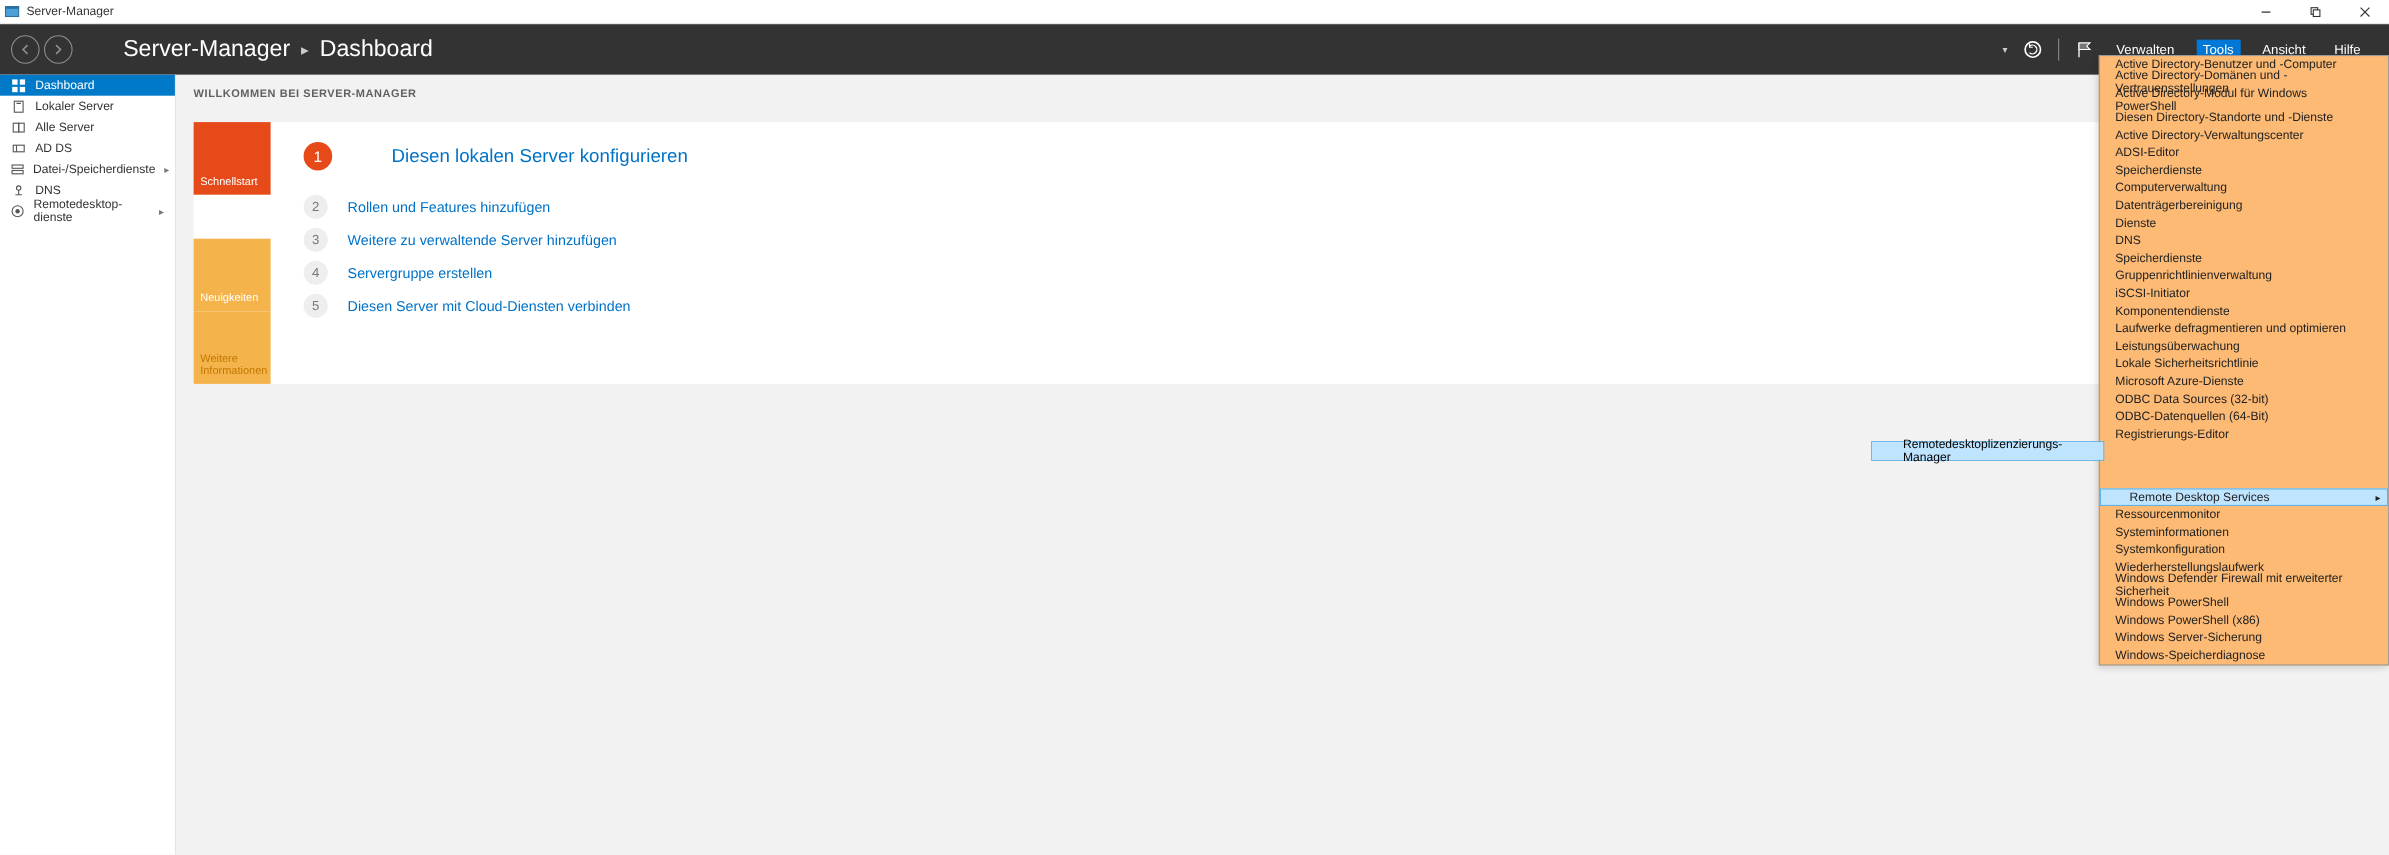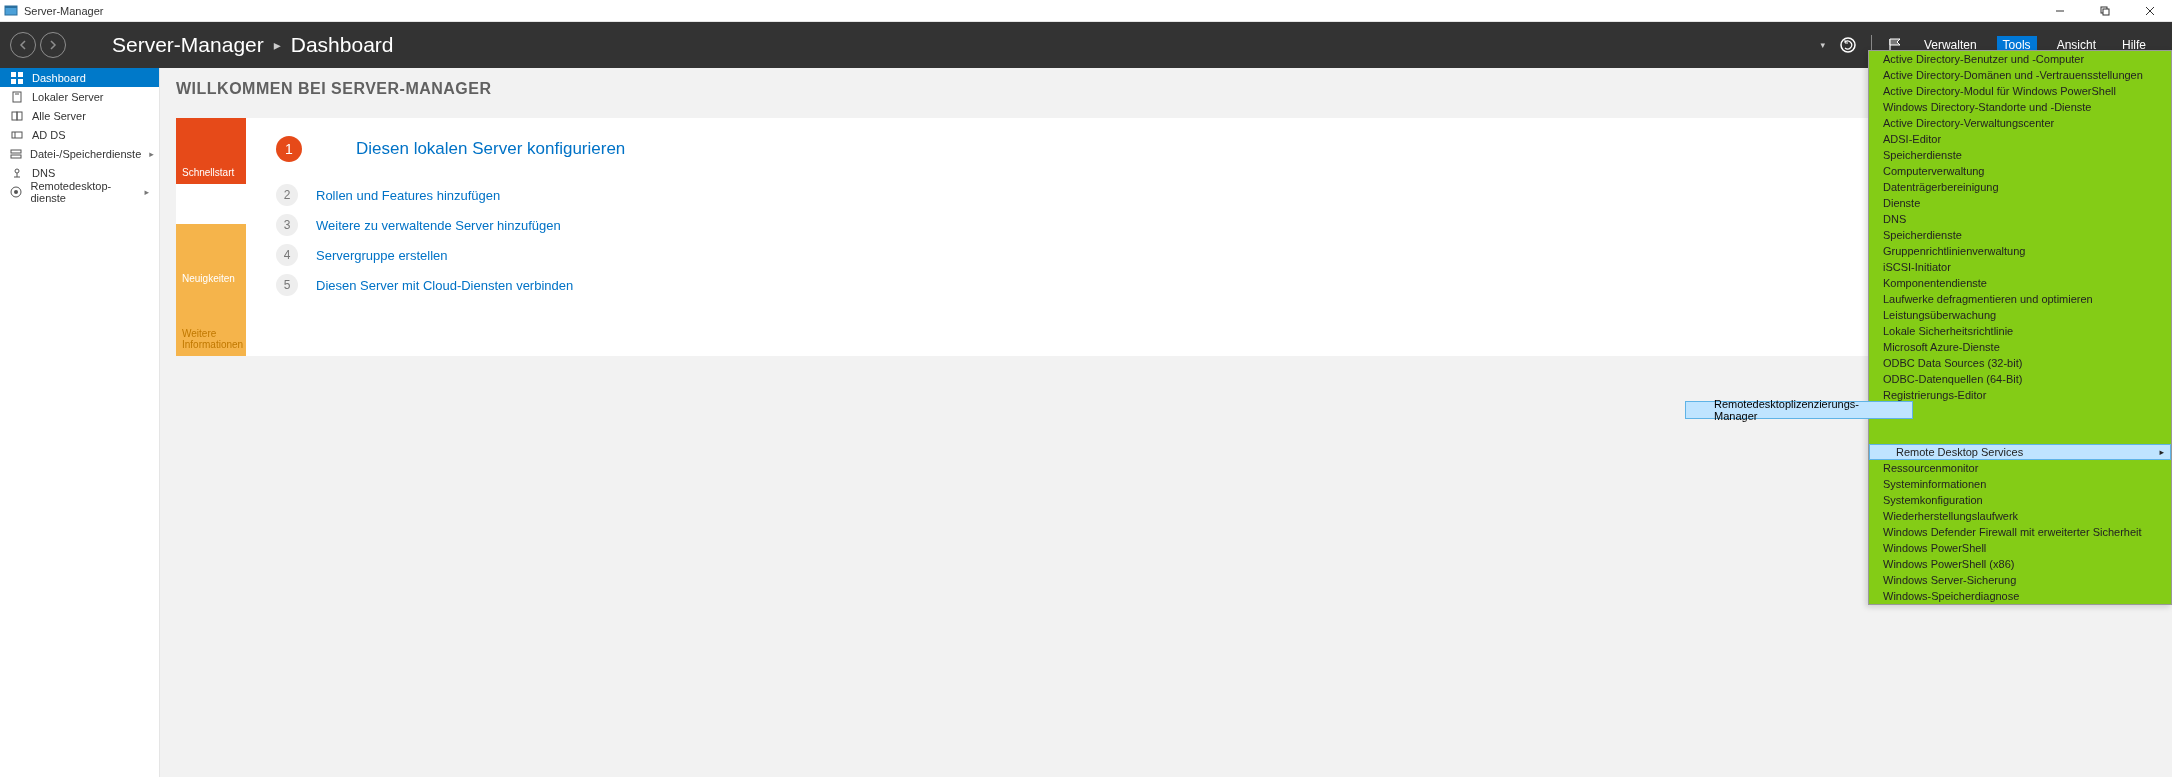"Active Directory-Benutzer und -Computer" .tools-menu { background: #84cc16 -> #fdba74; width: 304px -> 264px }
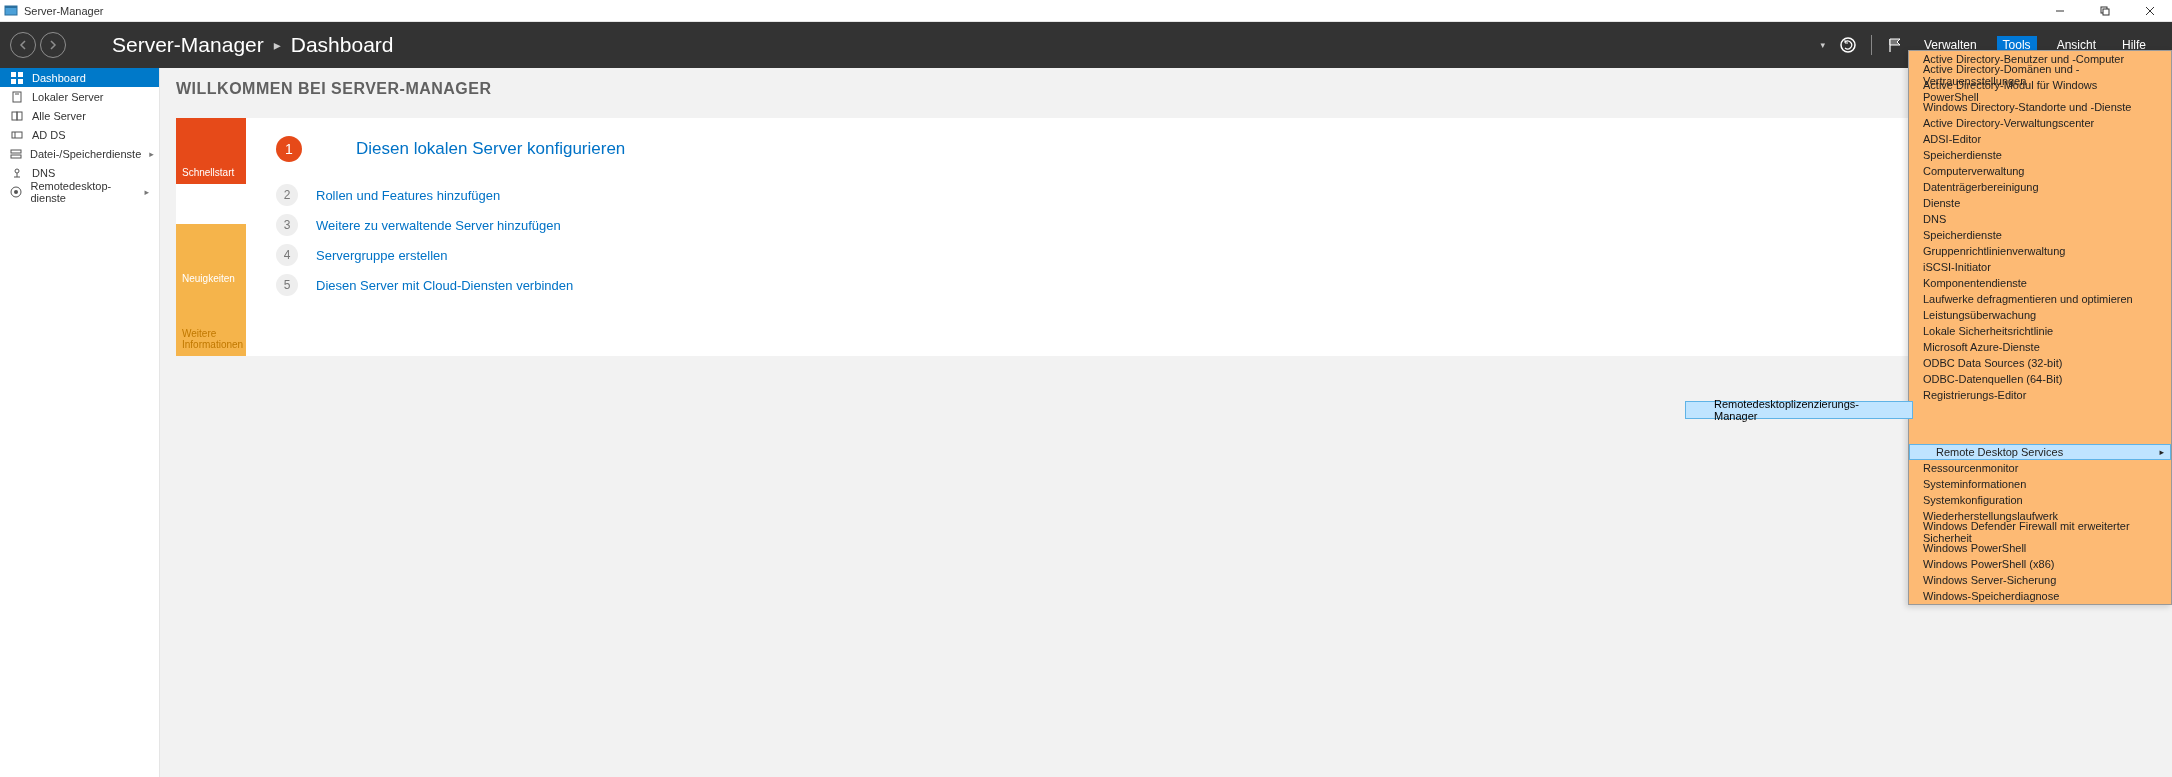"WILLKOMMEN BEI SERVER-MANAGER" .content-heading { font-size: 16px -> 10px }
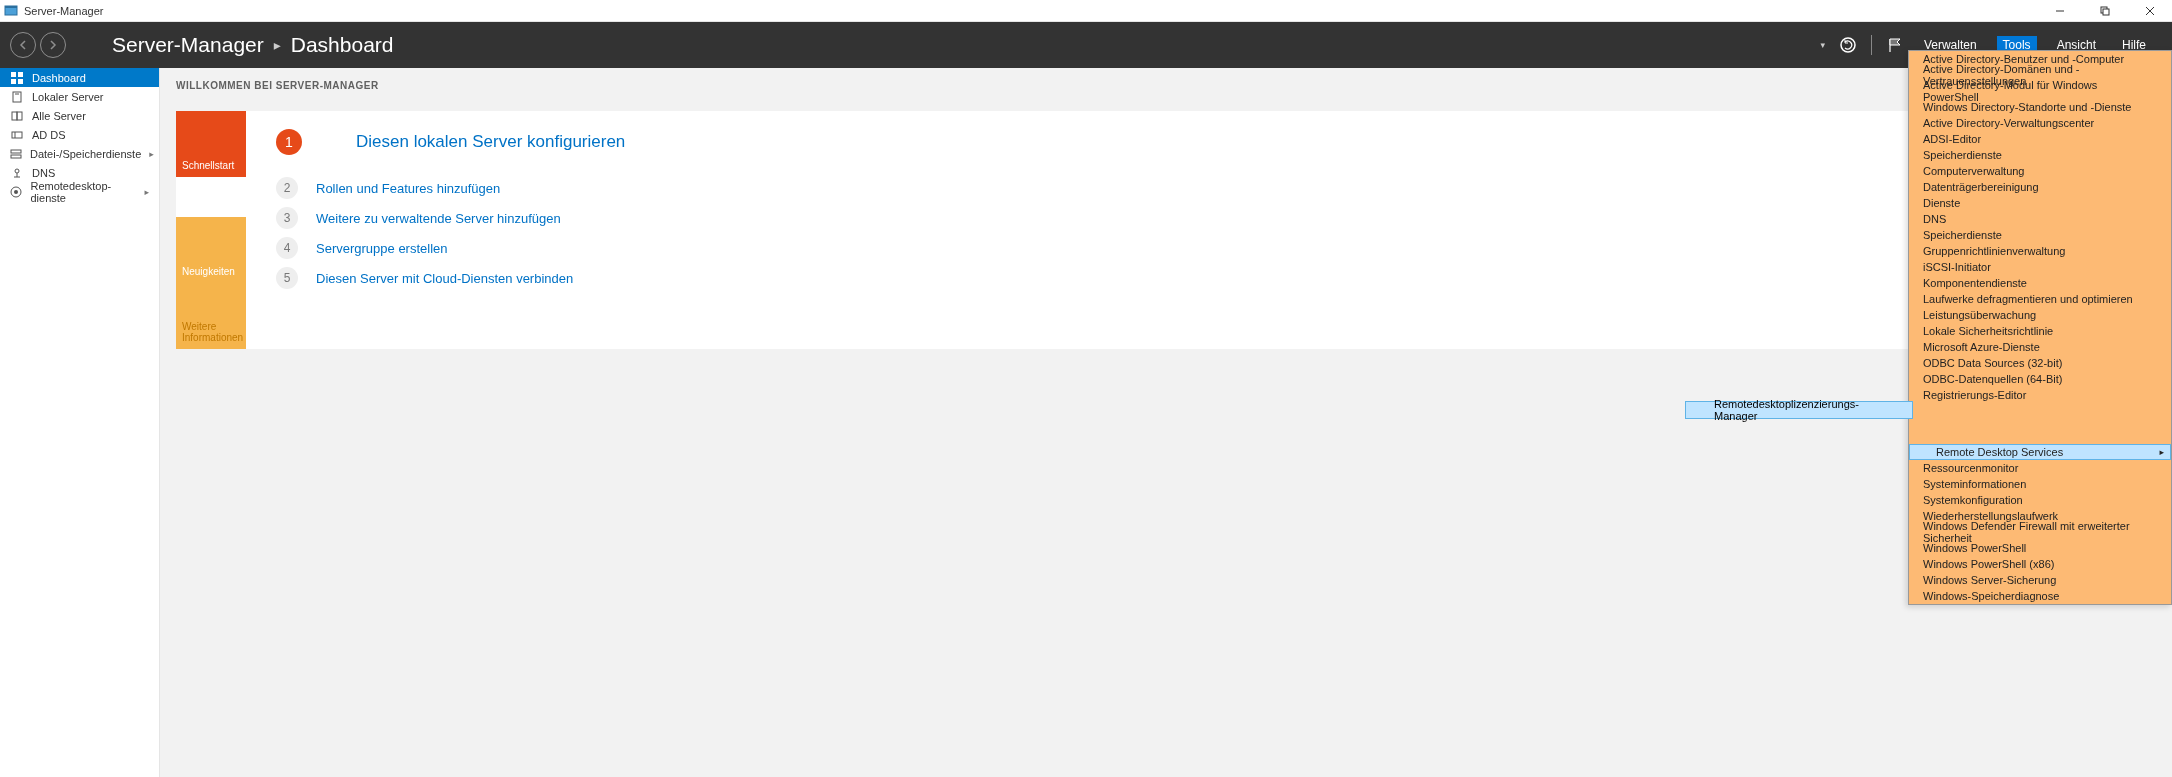"Windows Directory-Standorte und -Dienste" span { text: Windows -> Diesen }
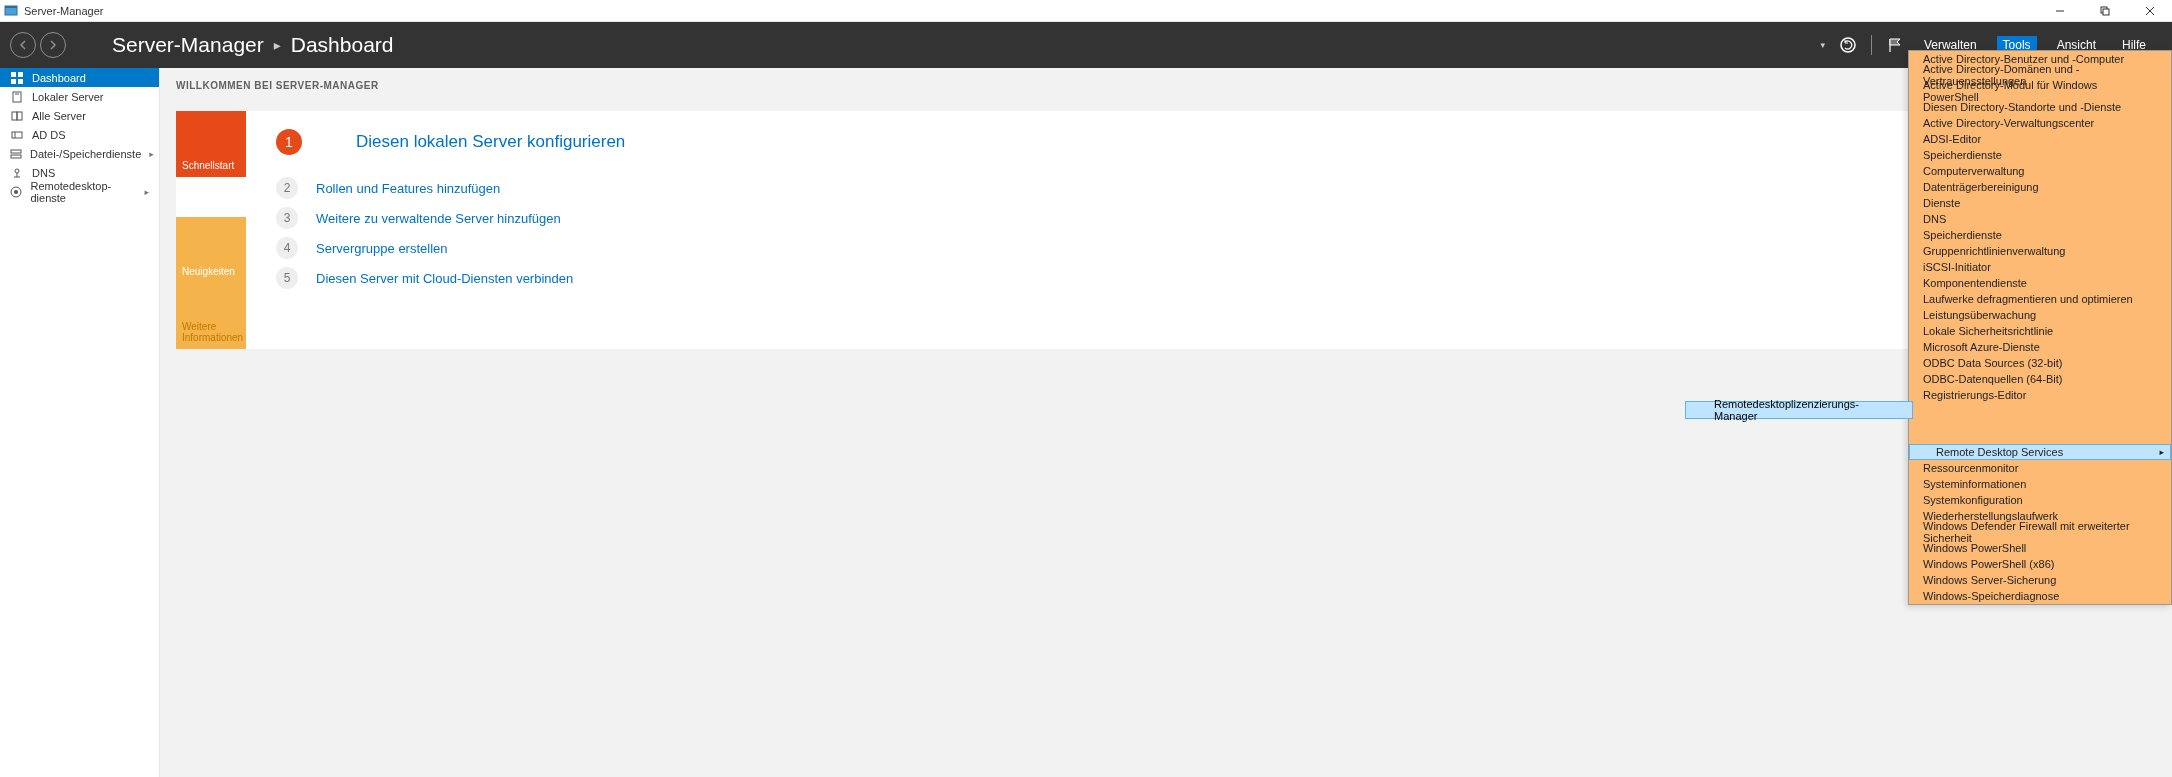"Remotedesktoplizenzierungs-Manager" .submenu { width: 228px -> 212px }
